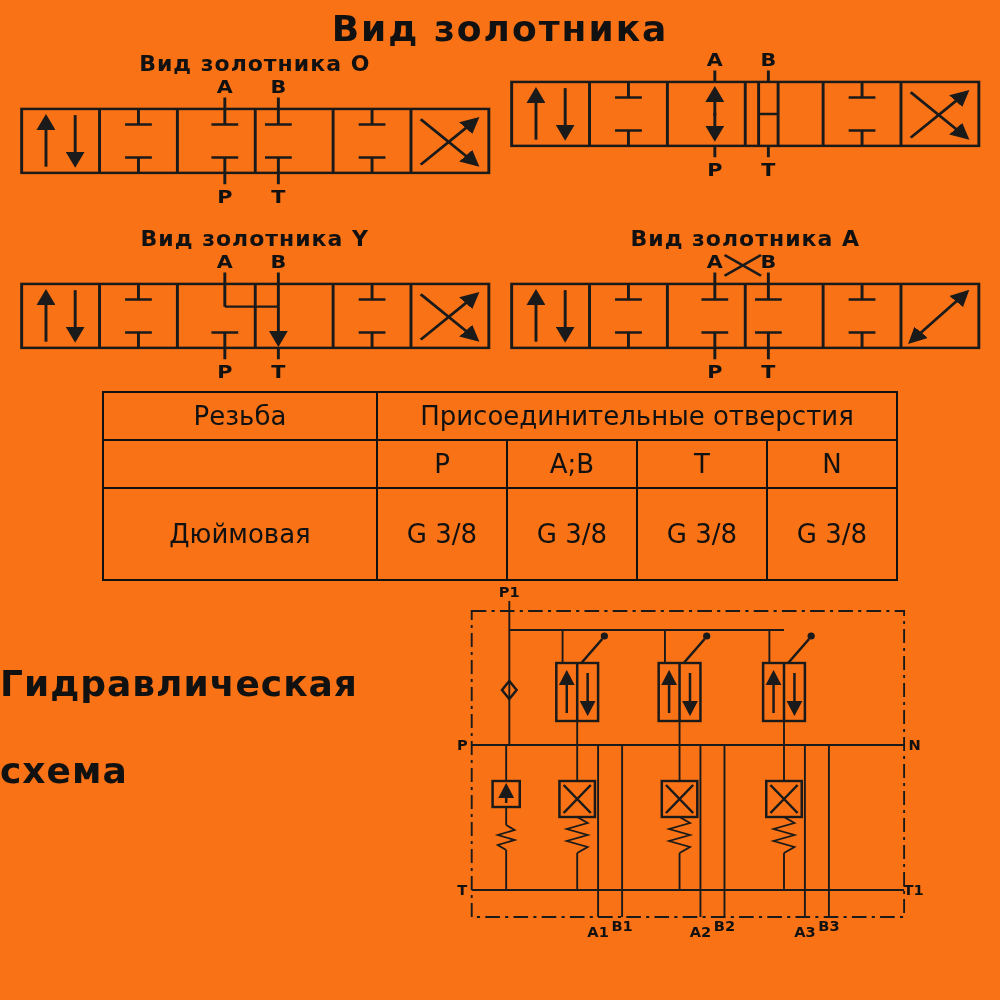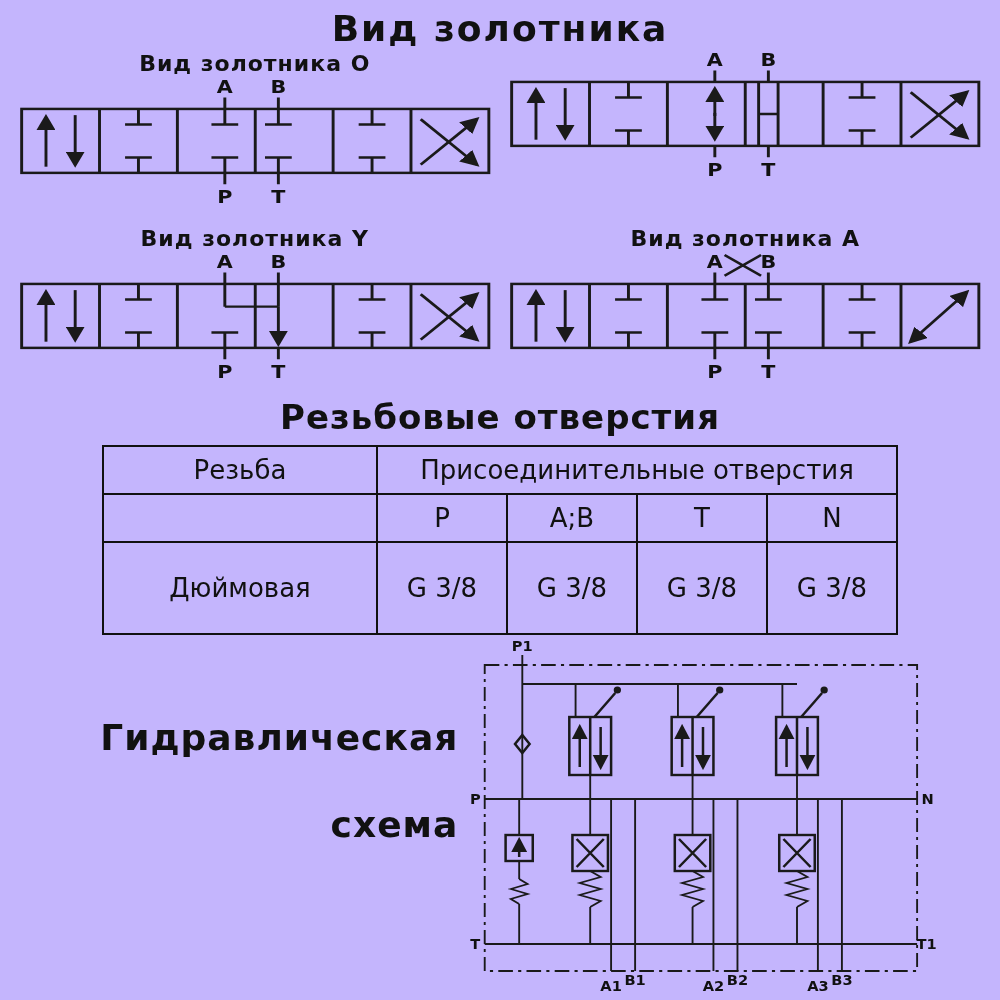"Вид золотника" .page { background: #c4b5fd -> #f97316 }
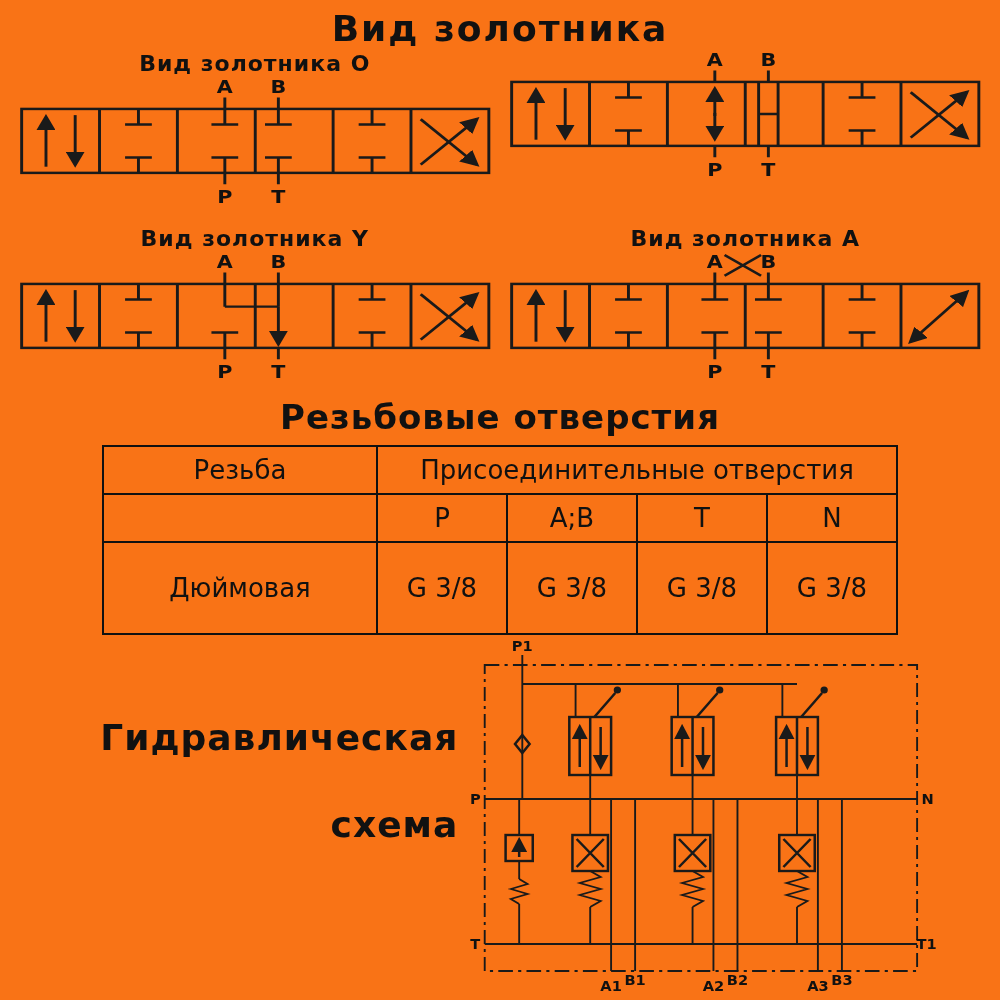"Резьбовые отверстия" h2.section-title { html: <h2>Резьбовые отверстия</h2> -> none }
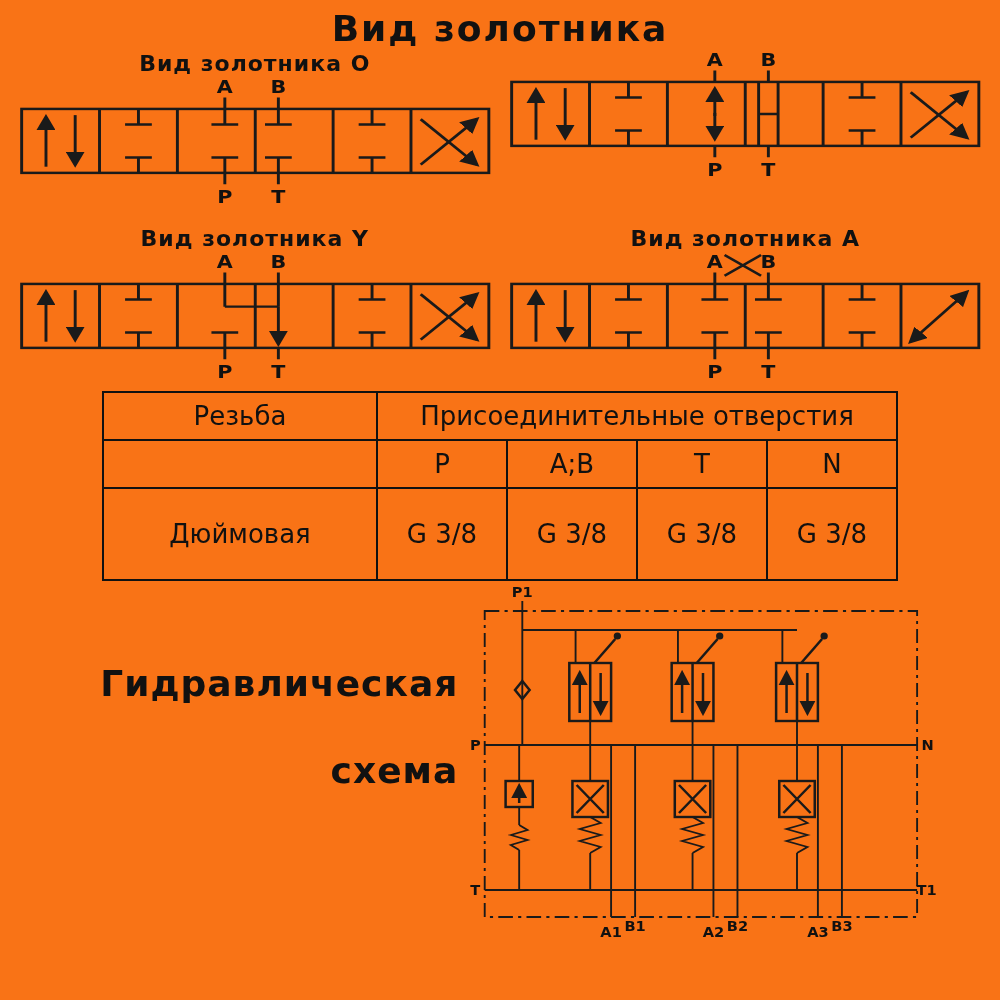"Гидравлическая" .schema-title { padding-left: 16px -> none; text-align: right -> left }
